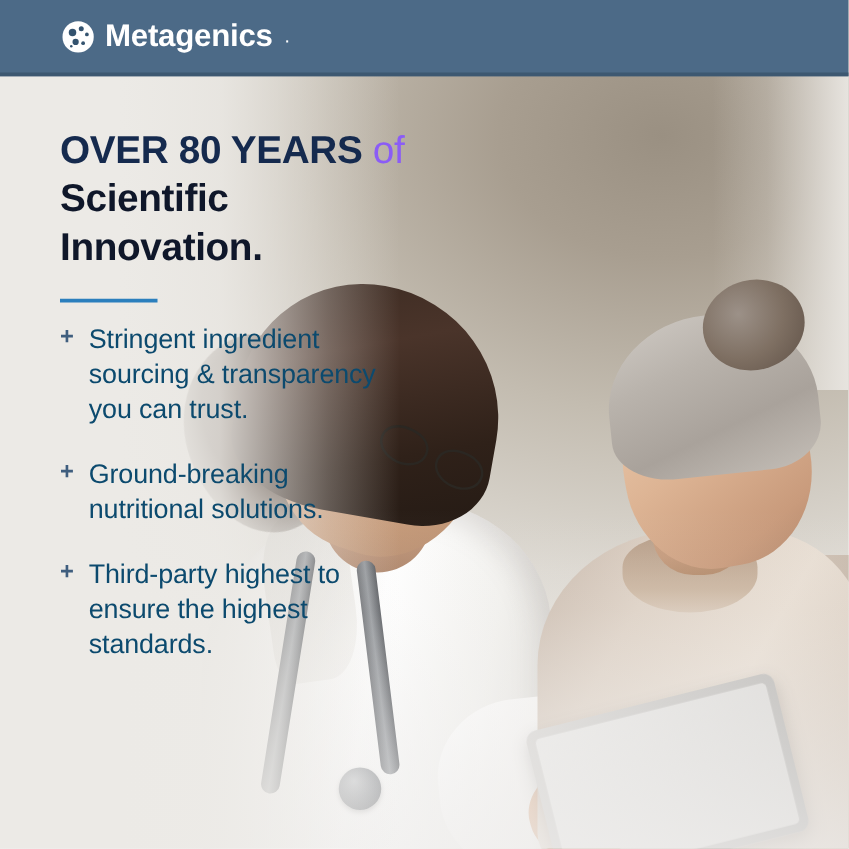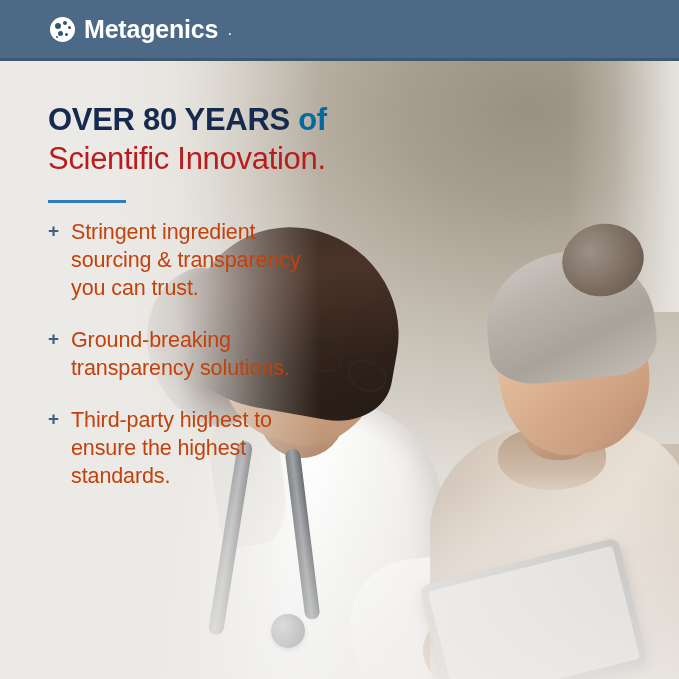"of" .headline .hl-light { color: #0369a1 -> #8b5cf6; font-weight: bold -> normal }
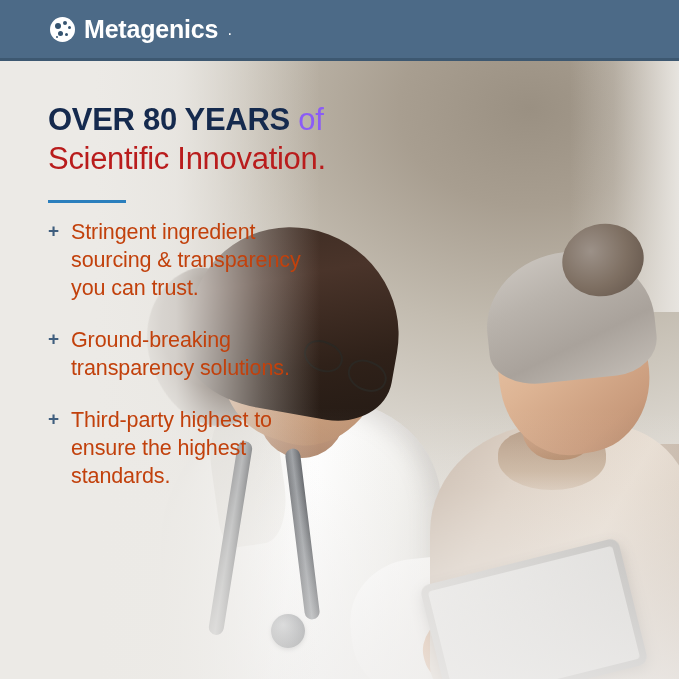"Scientific Innovation." .headline .hl-line2 { color: #b91c1c -> #0f172a; font-weight: normal -> bold }
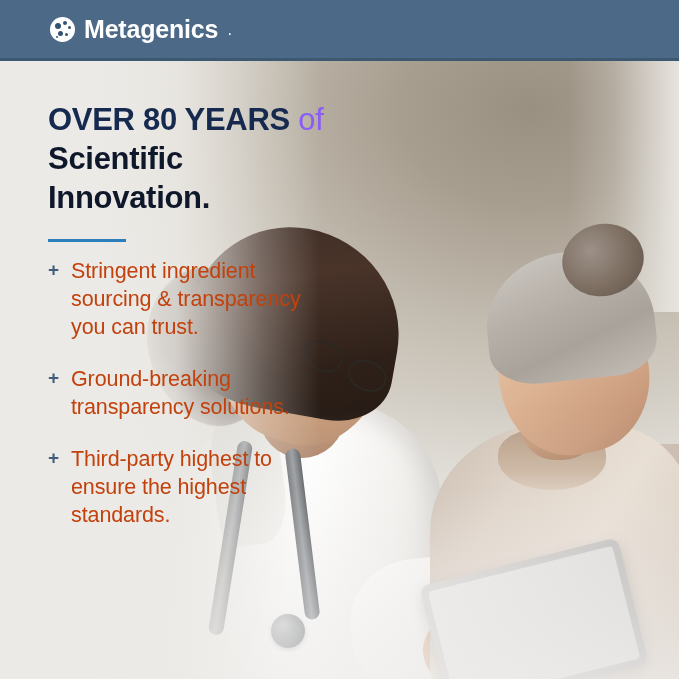"Stringent ingredient sourcing &" .bullet-text { color: #c2410c -> #0c4a6e }
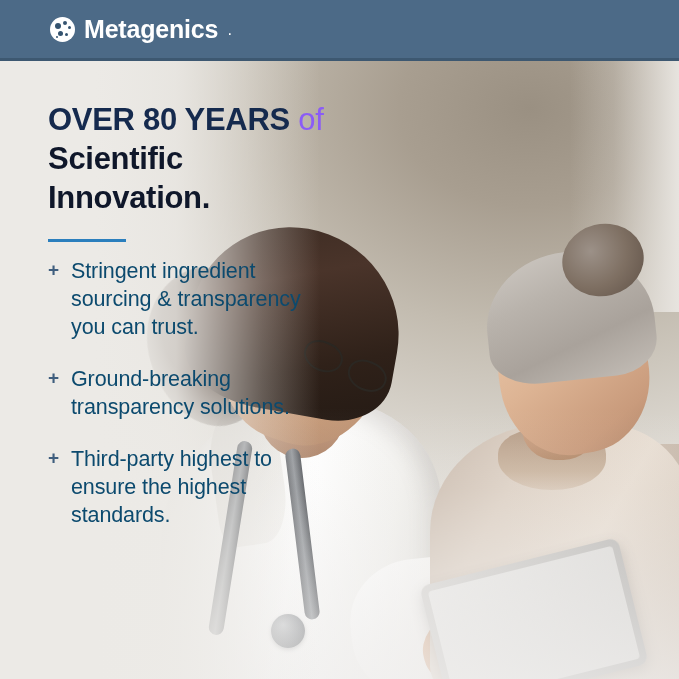"Ground-breaking transparency solutions." span.bullet-text { text: transparency -> nutritional }
